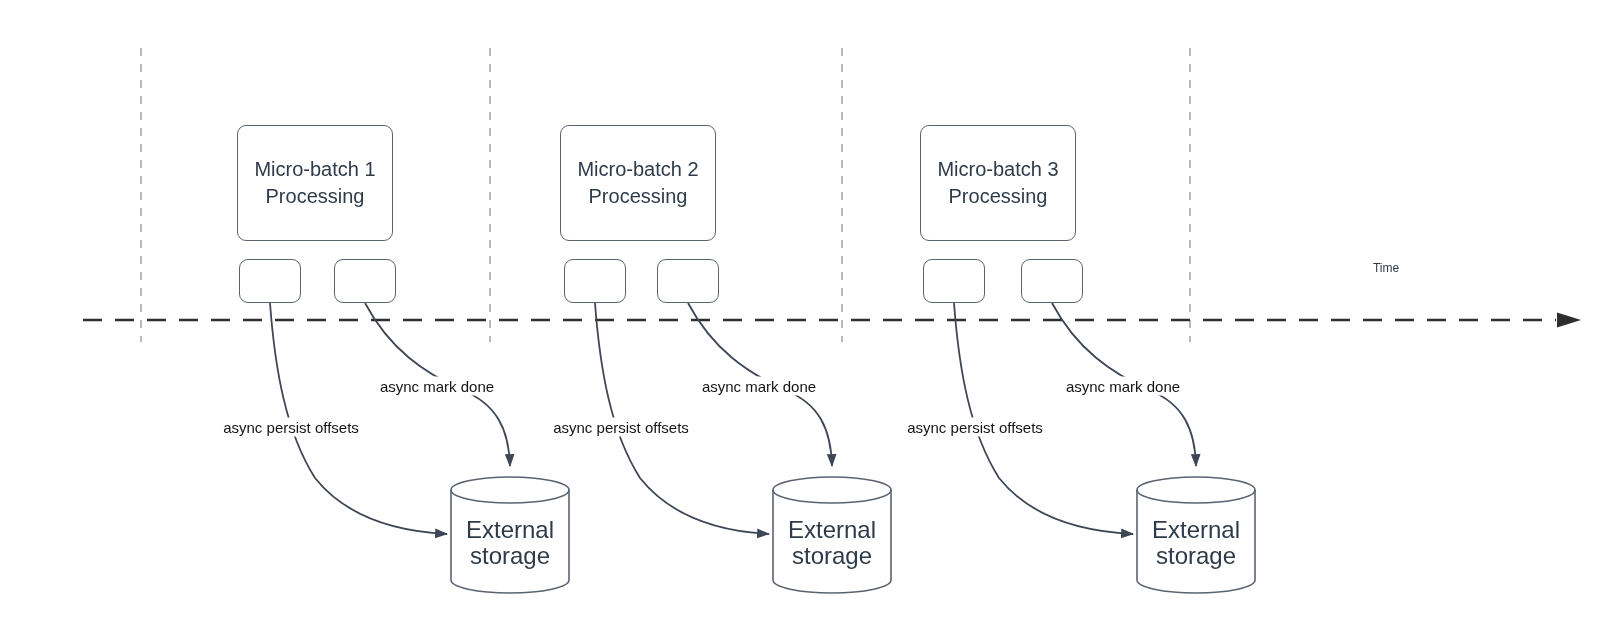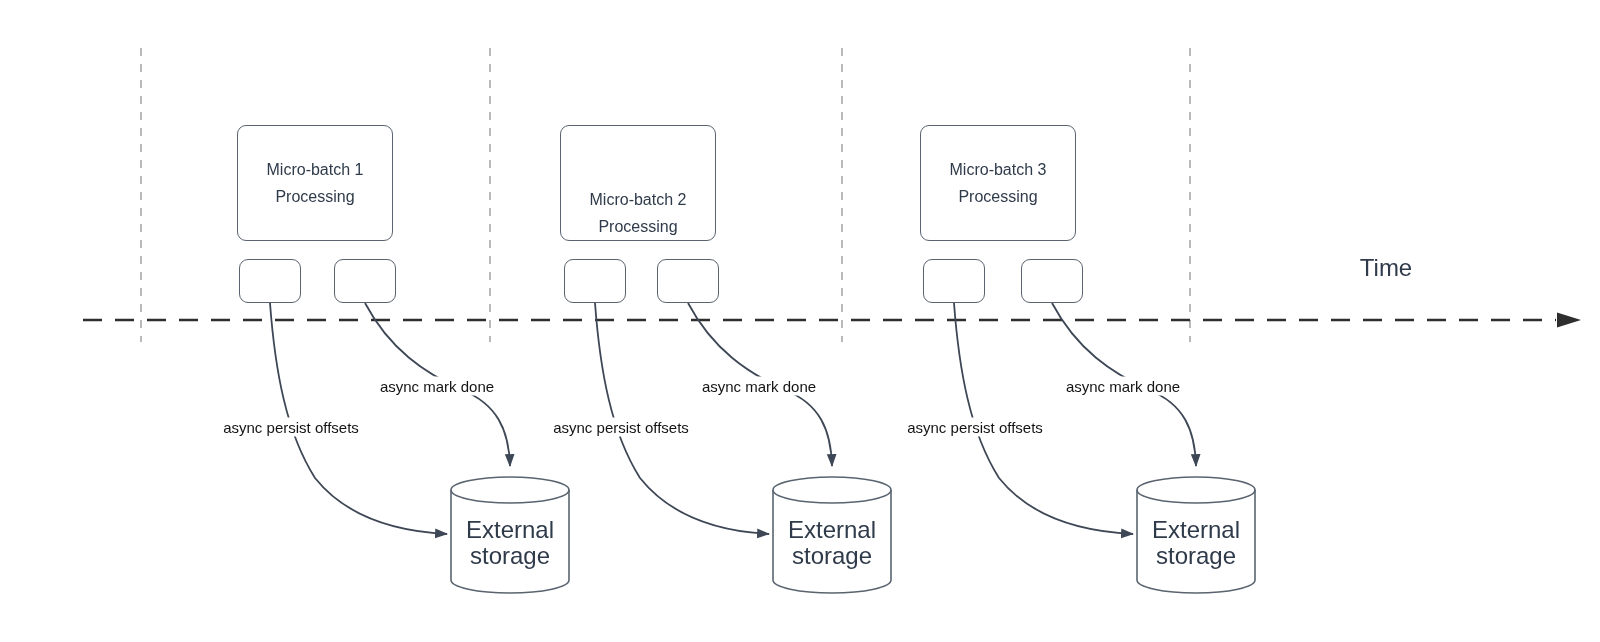"Micro-batch 1" .proc-box { font-size: 16px -> 20px }
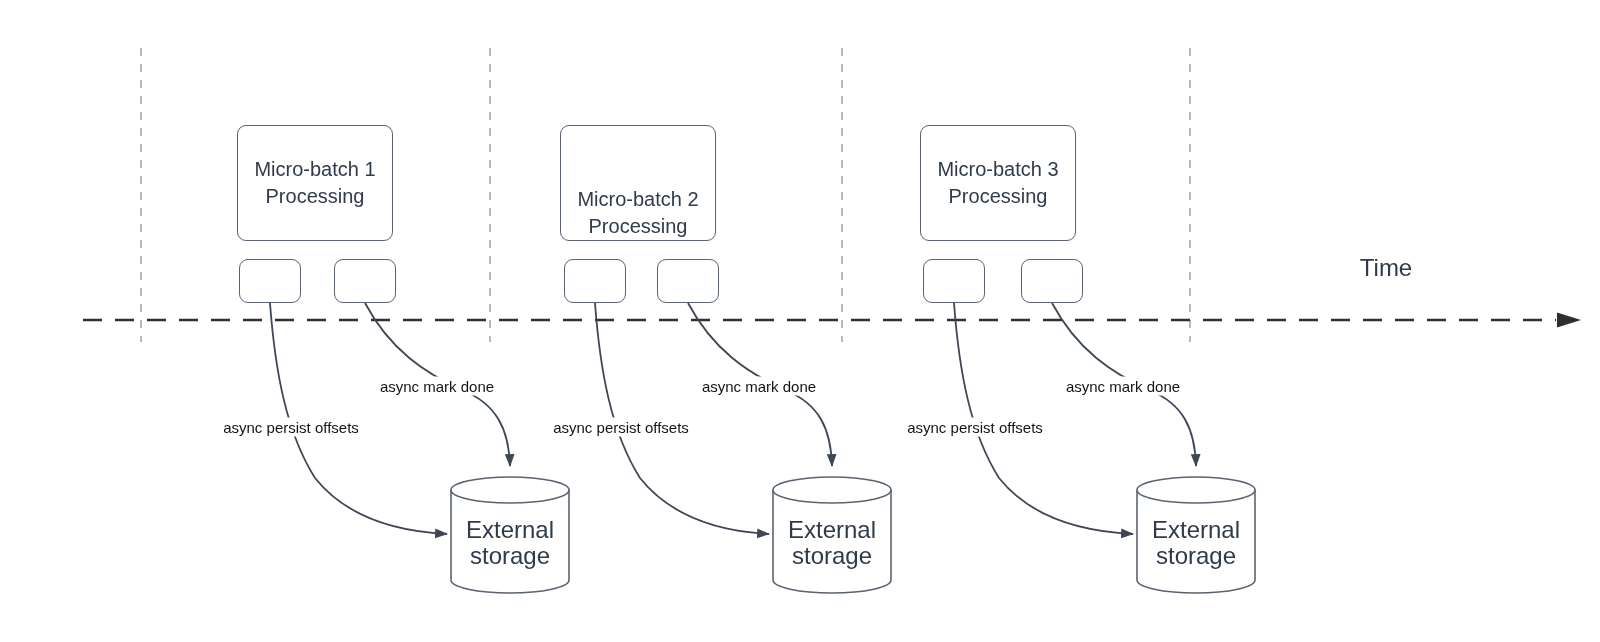"Micro-batch 2" div.proc-box { align-items: flex-end -> none }
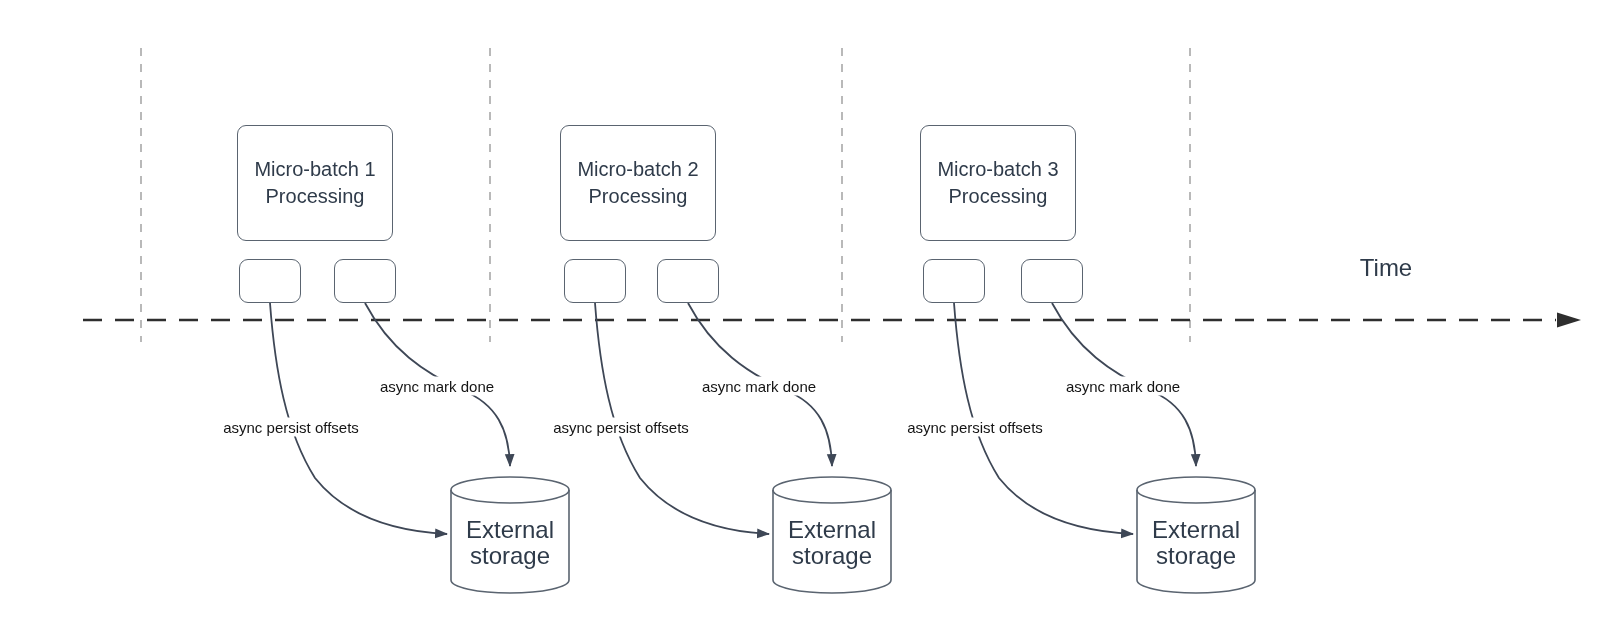"Time" .time-label { font-size: 24px -> 12px }
